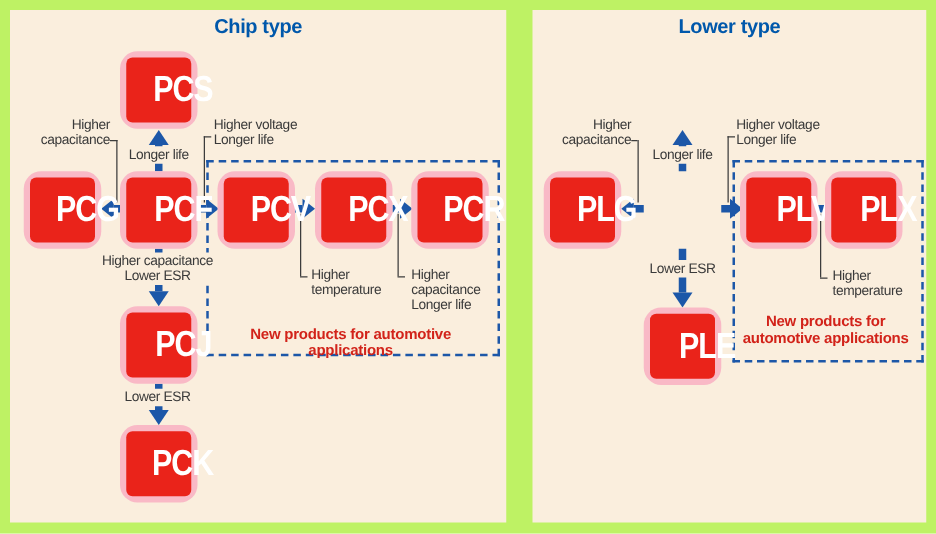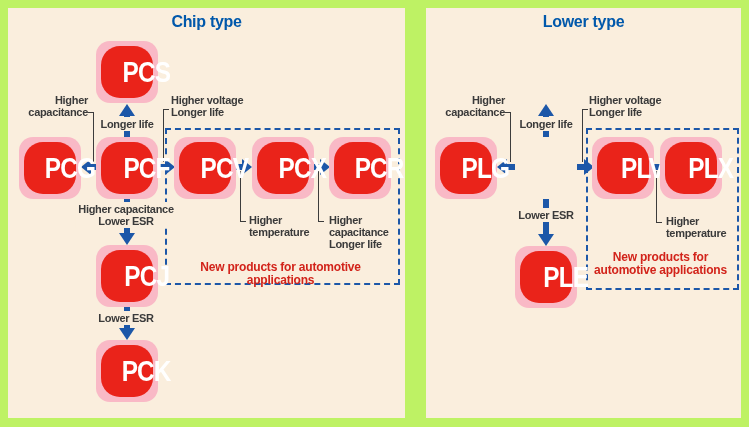"PCS" .node .inner { border-radius: 19px -> 5px }
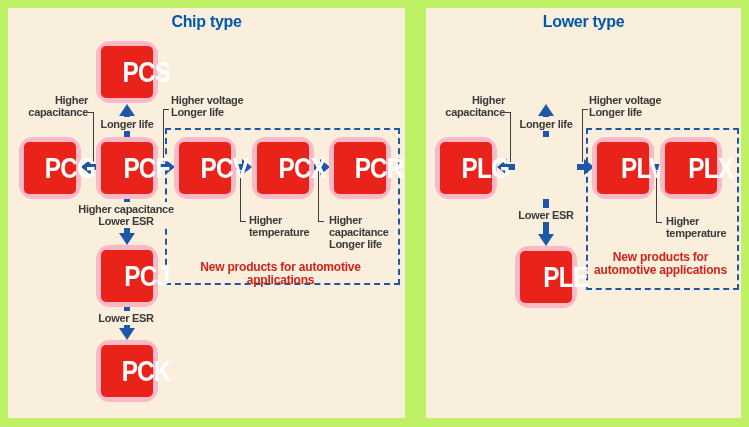"Higher" .lbl { font-weight: bold -> none }
